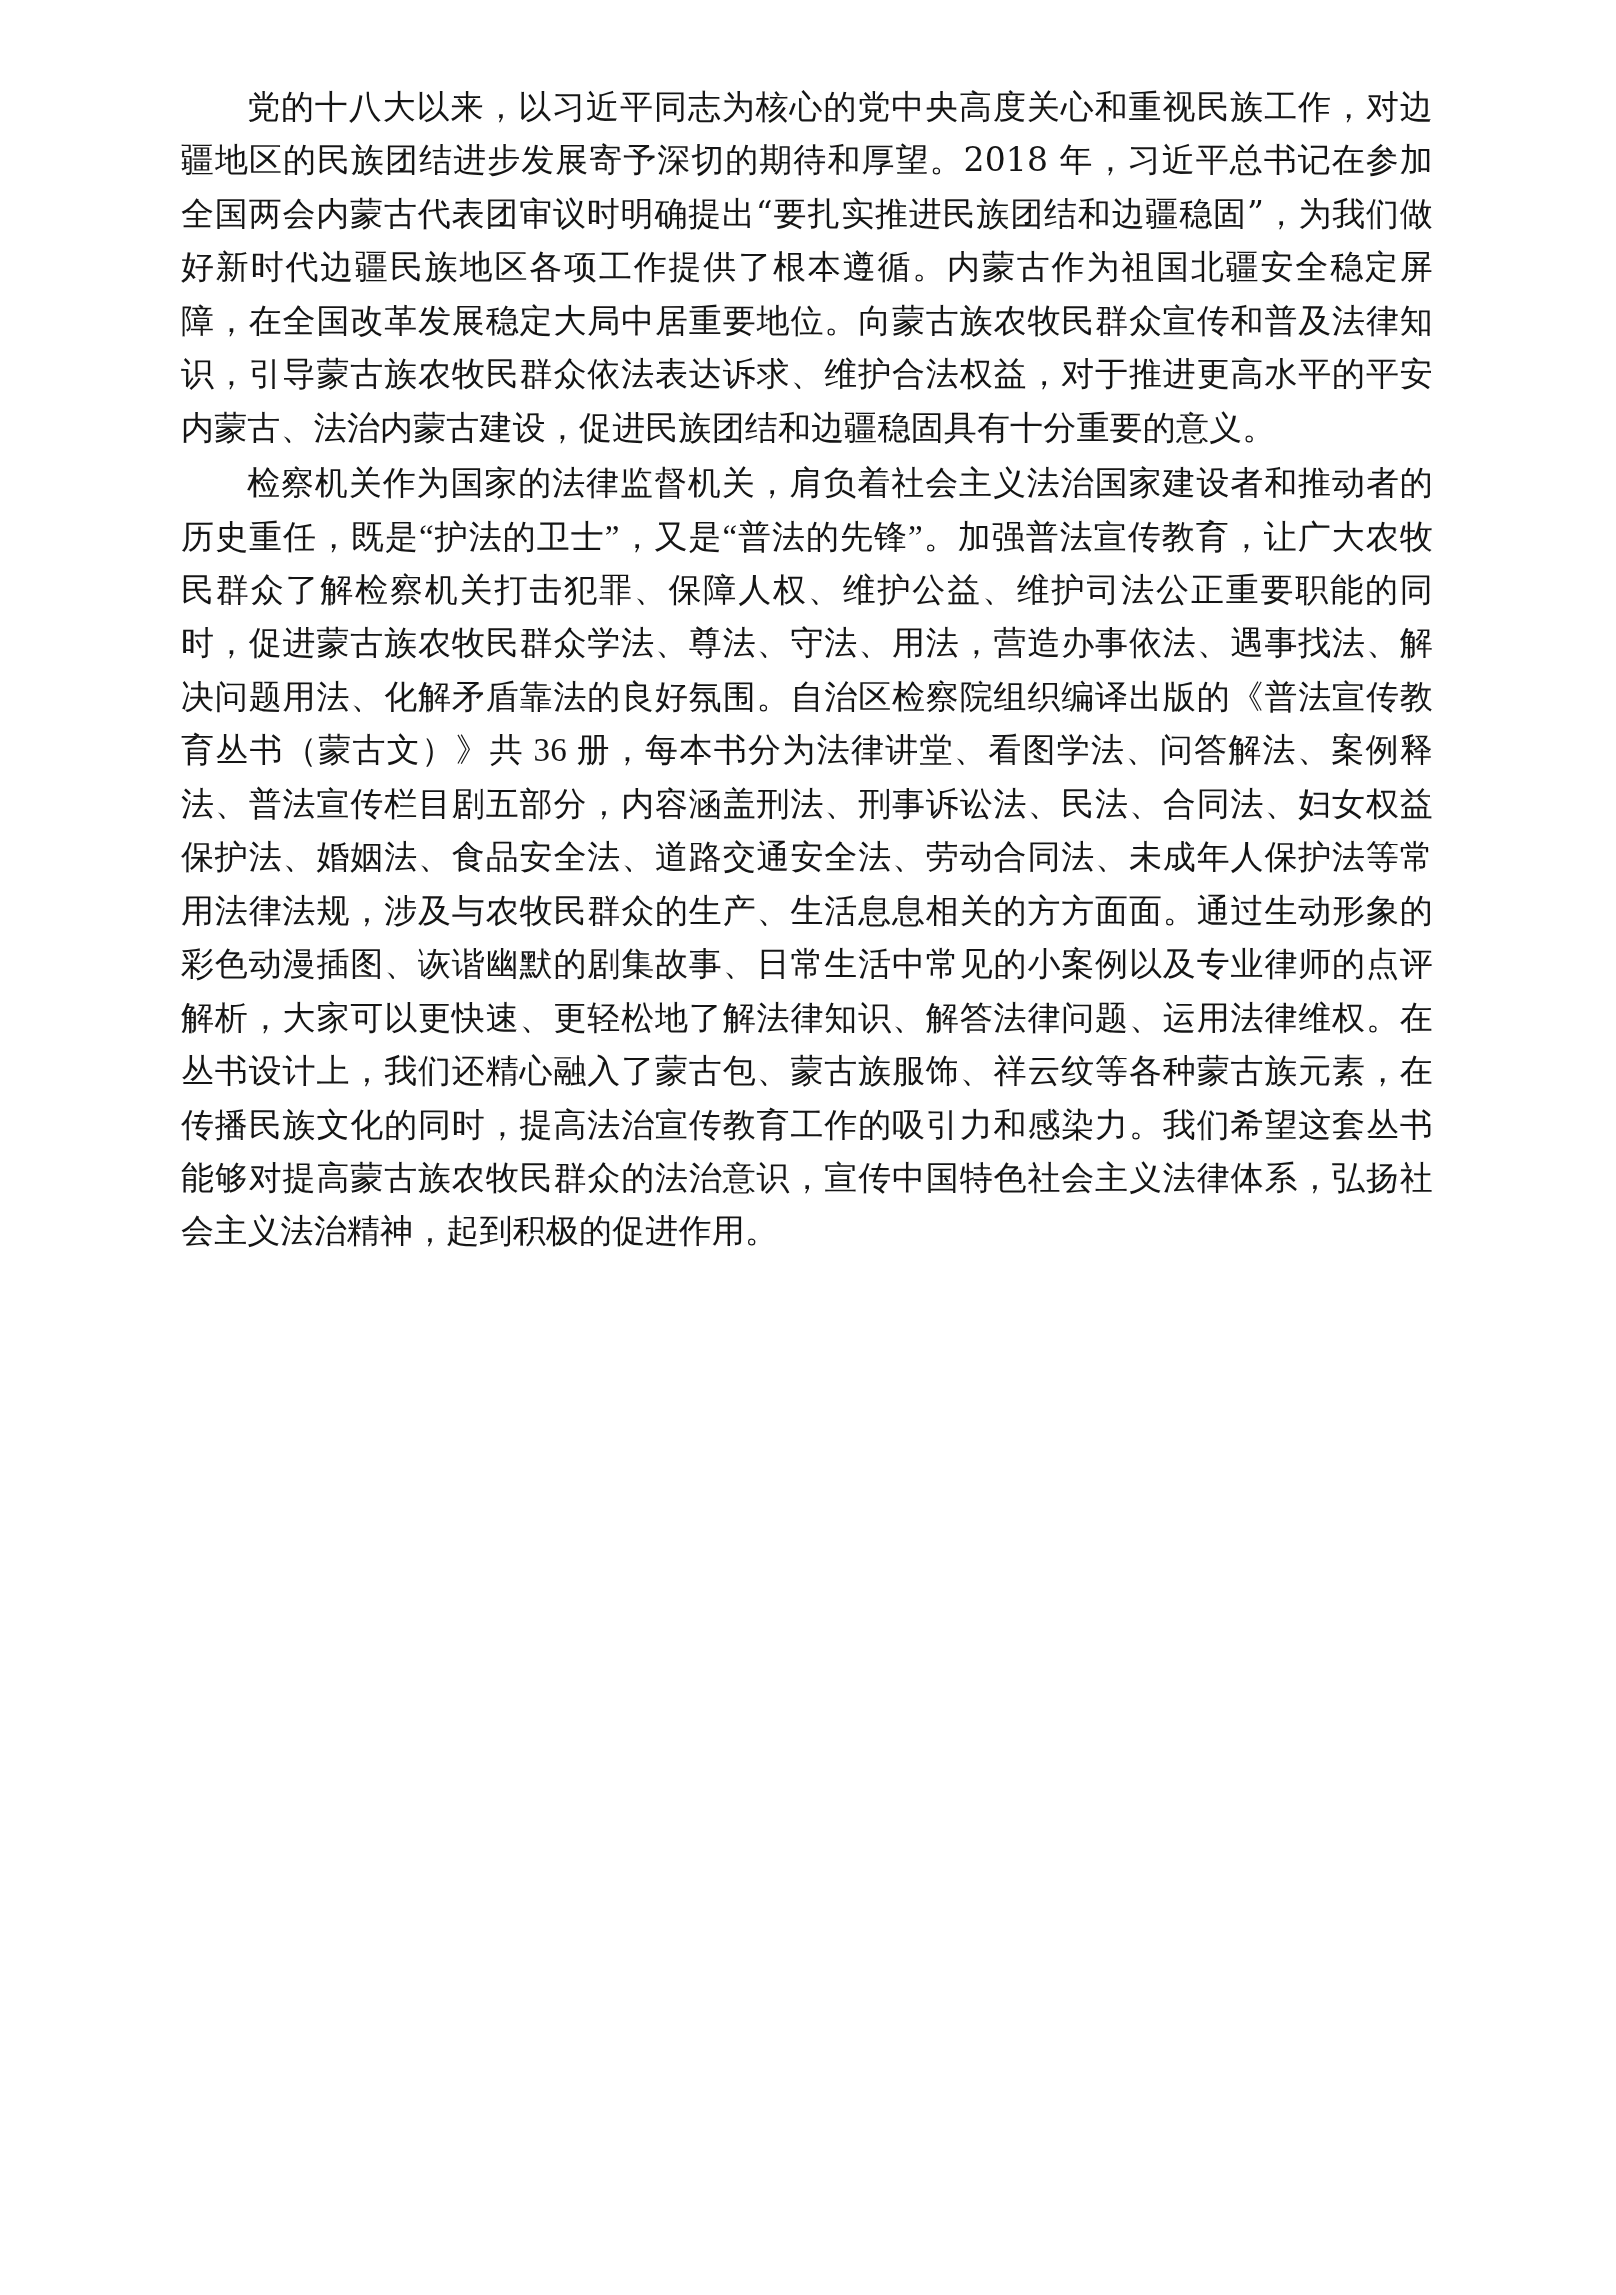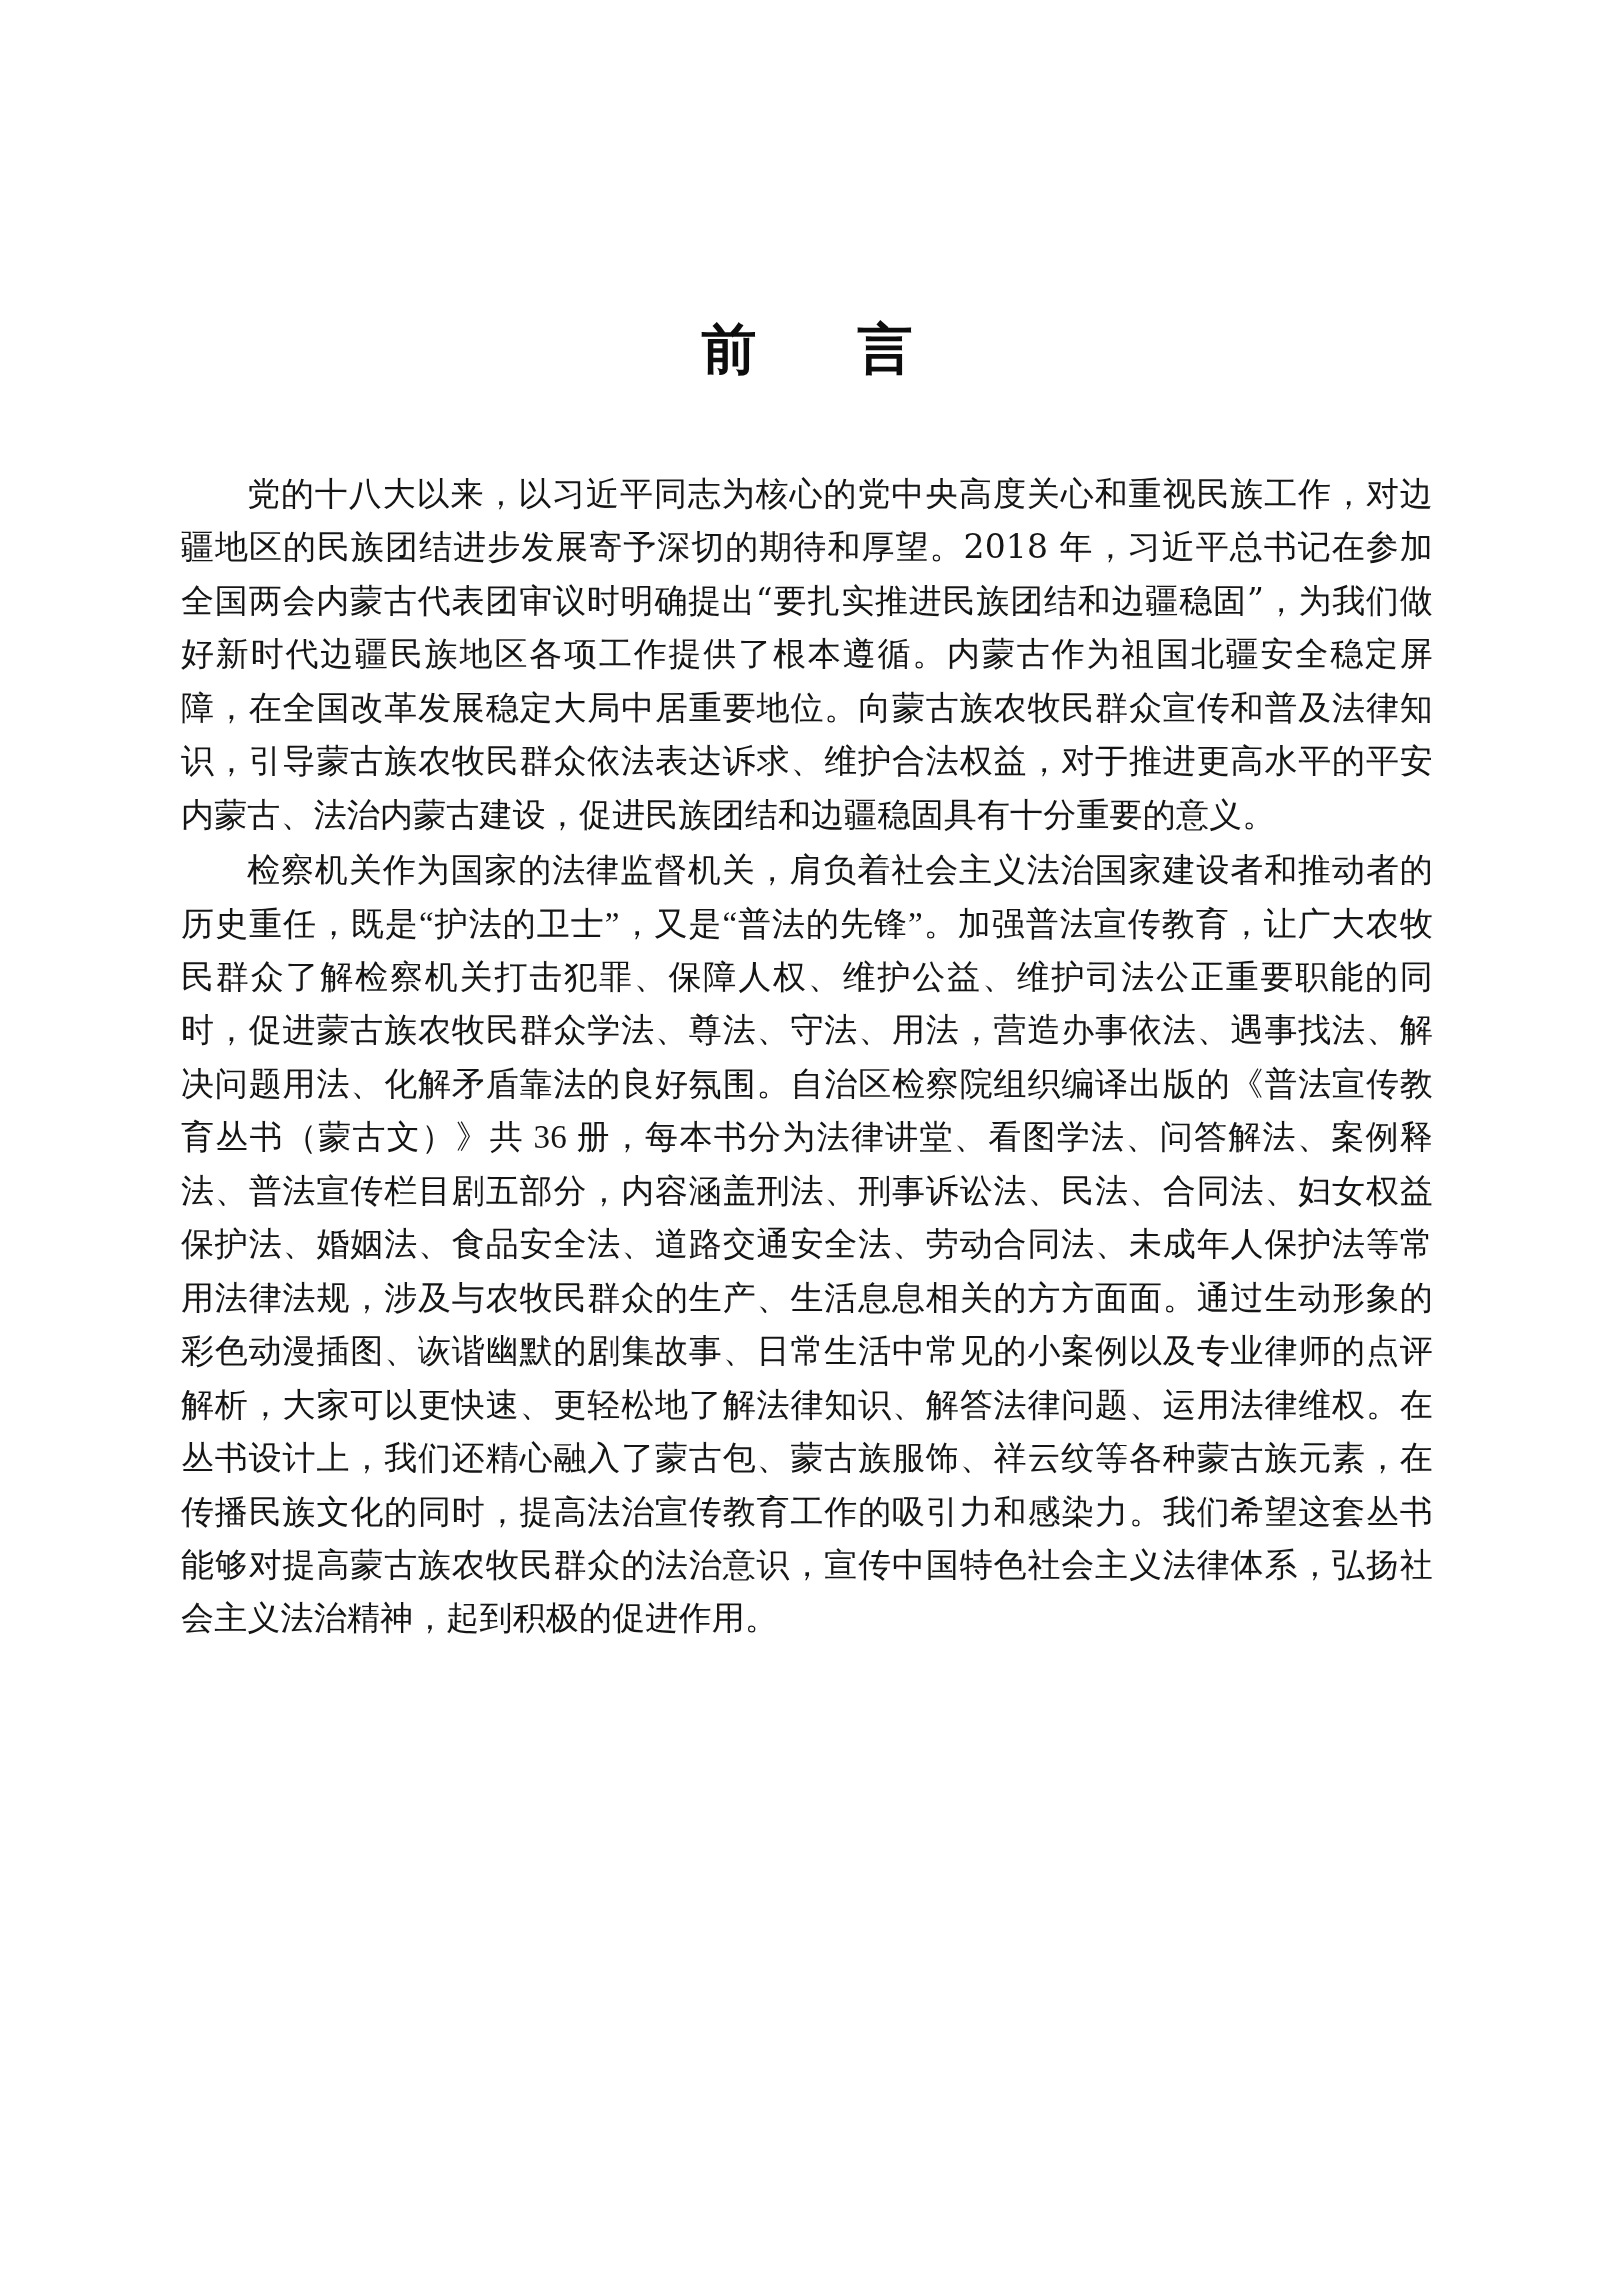"前 言" h1.doc-title { html: <h1>前 言</h1> -> none }
